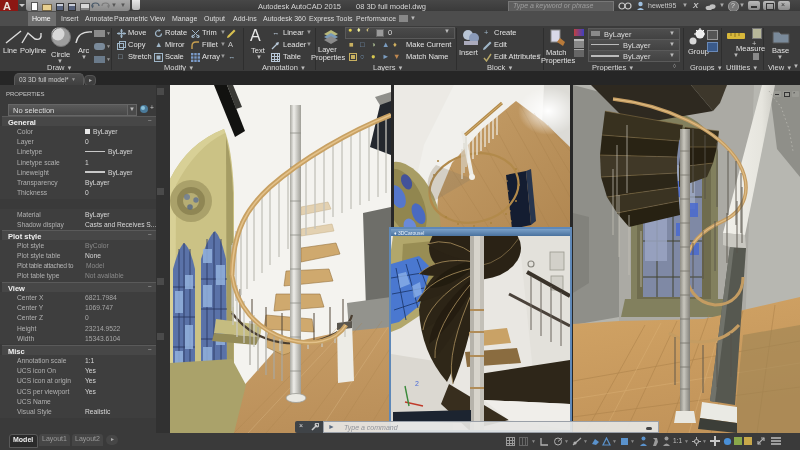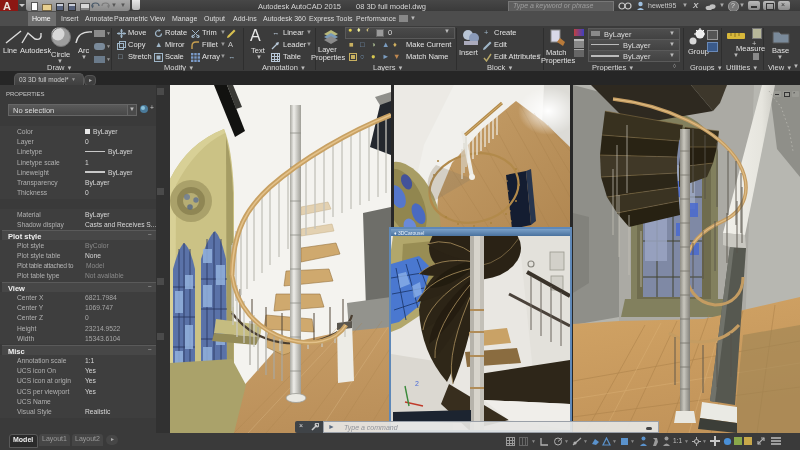"Autodesk" span.txt { text: Autodesk -> Polyline }
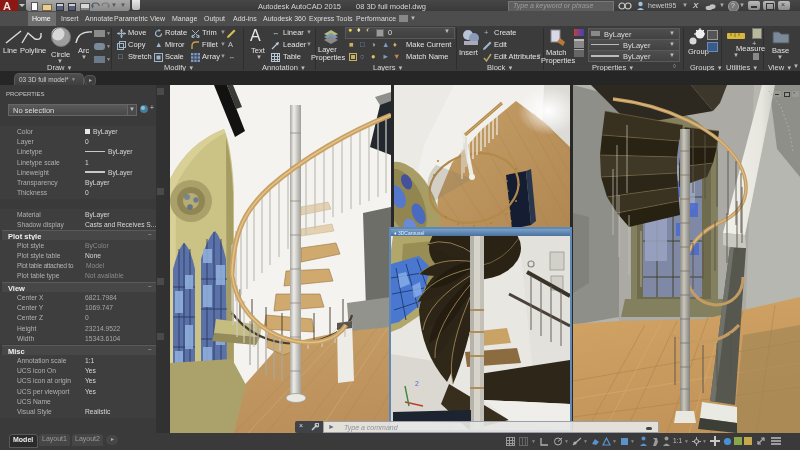"General" div.abs { html: none -> <div> <span>General</span> <span>−</span> </div> }
